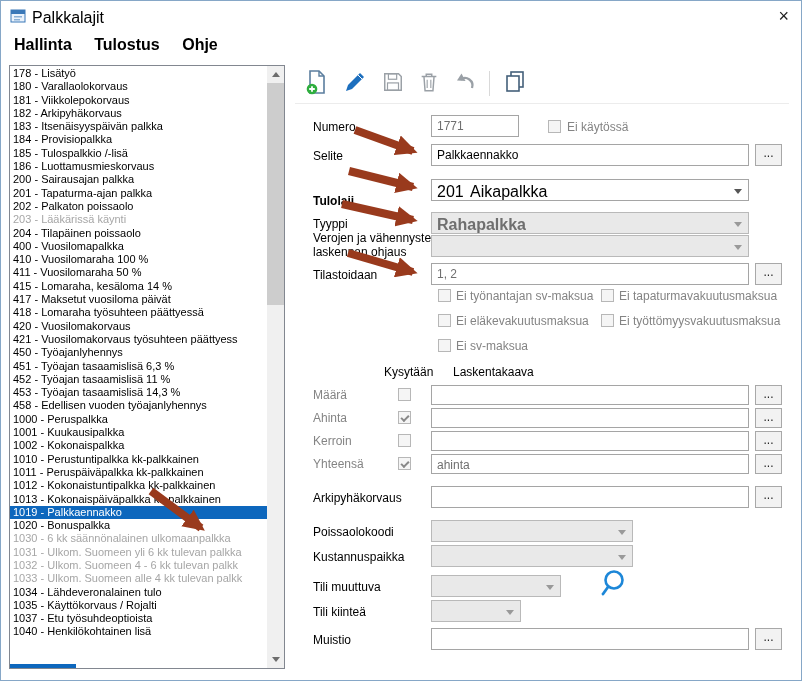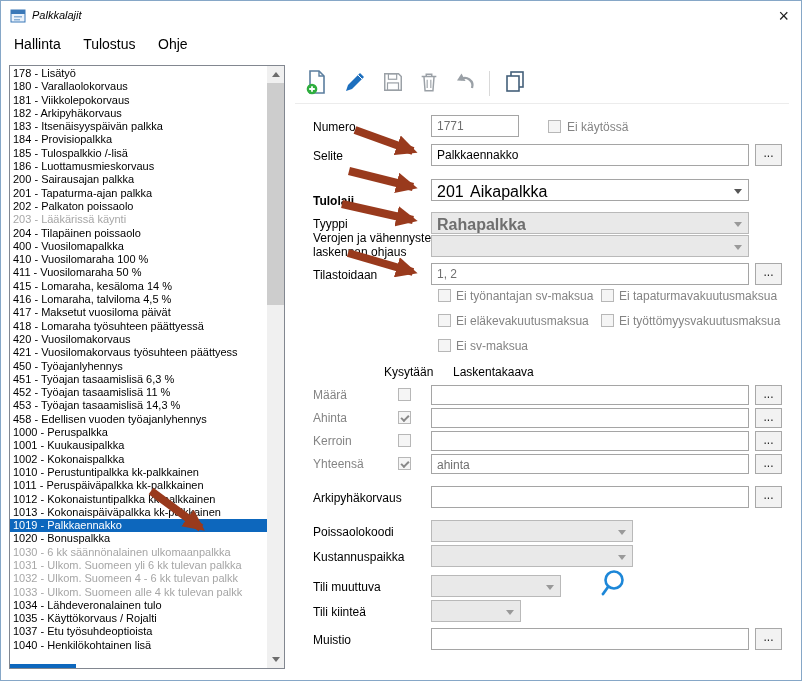"Palkkalajit" .win-title { font-size: 11px -> 16px; font-style: italic -> none }
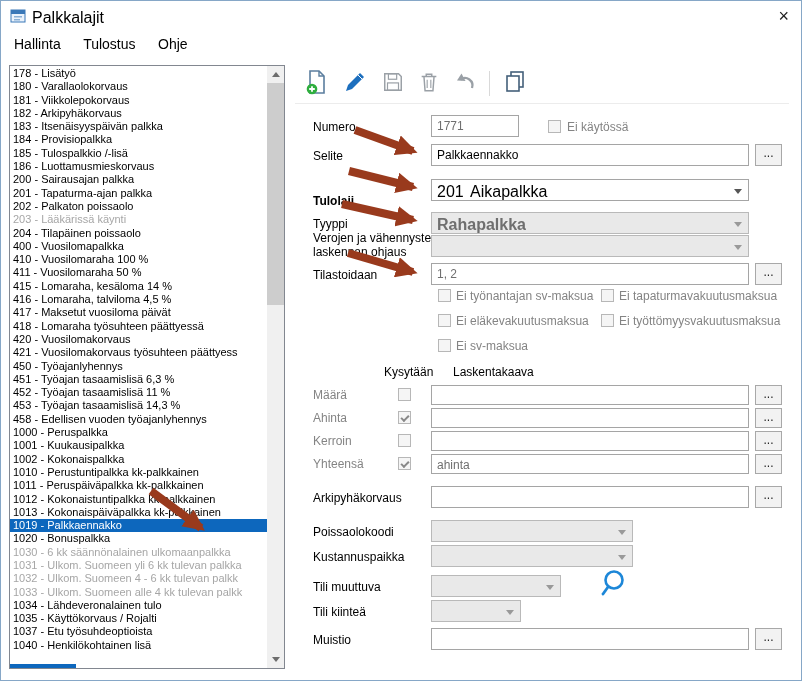"Hallinta" .menu-item { font-size: 14px -> 16px; font-weight: none -> bold }
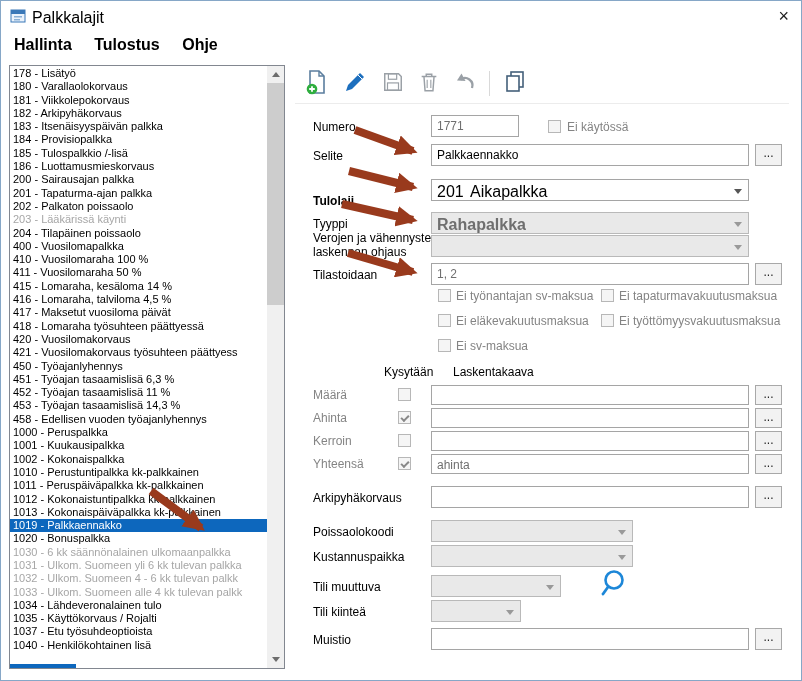"416 - Lomaraha, talviloma 4,5" div.list-item { html: <div>416 - Lomaraha, talviloma 4,5 %</div> -> none }
